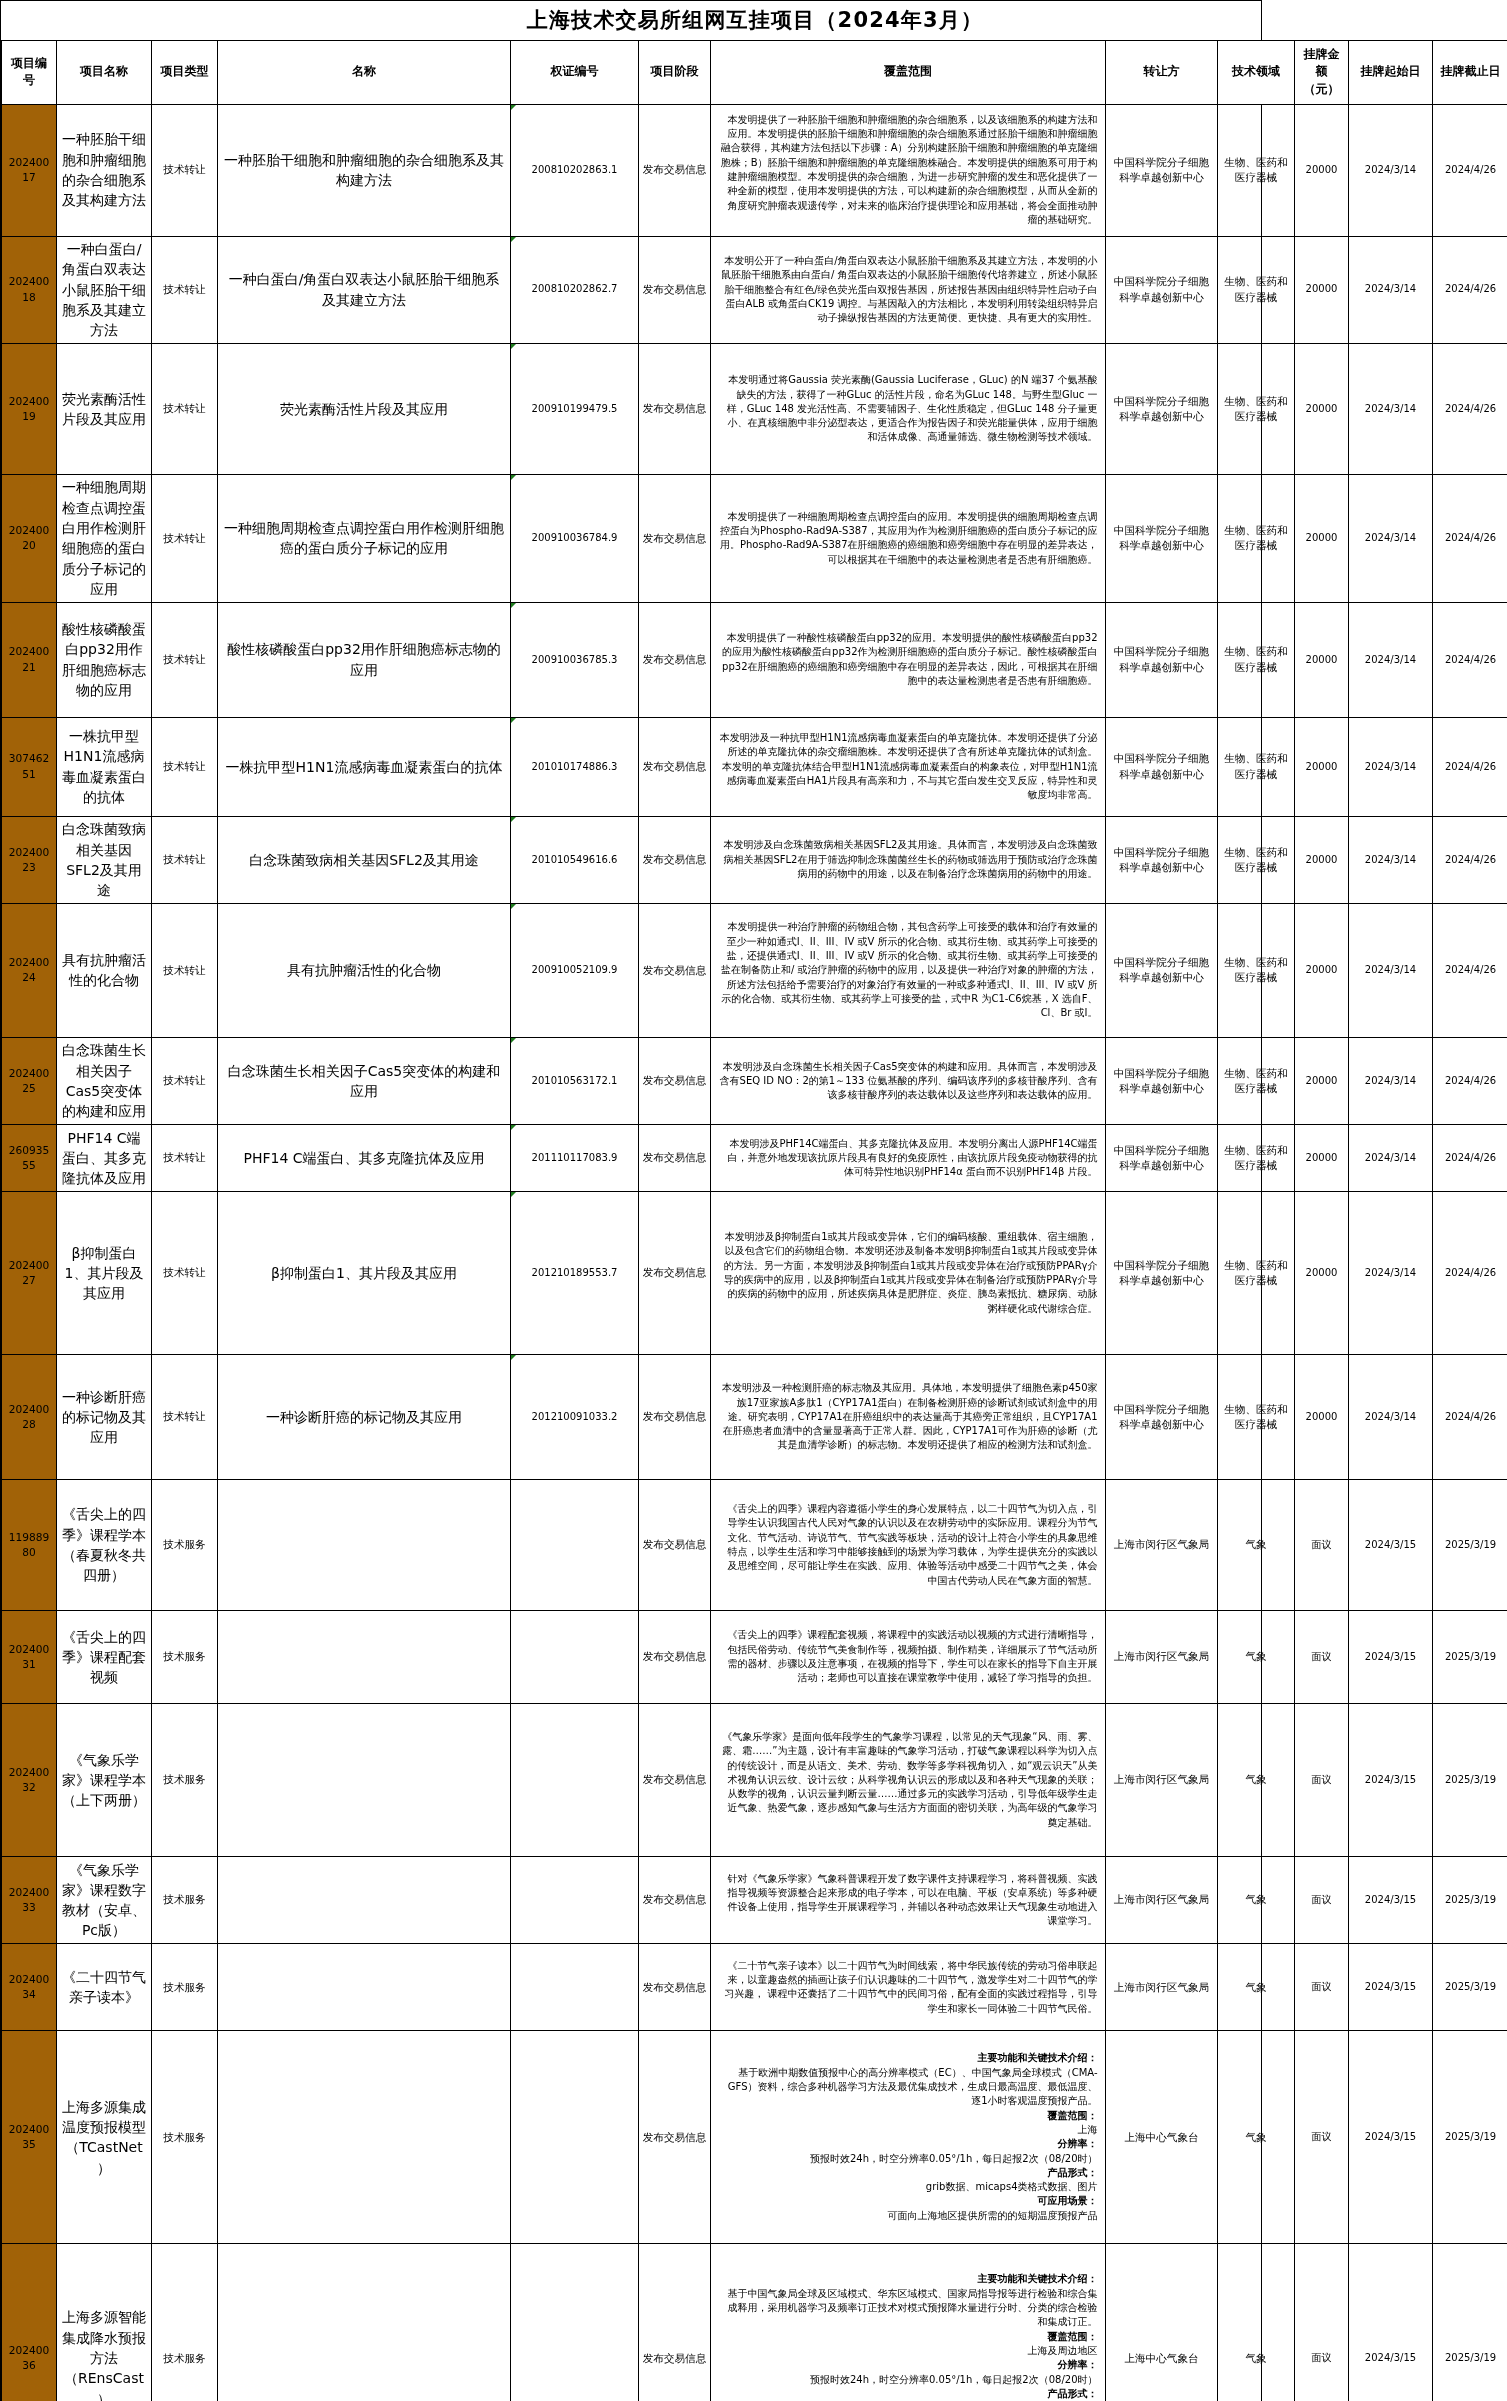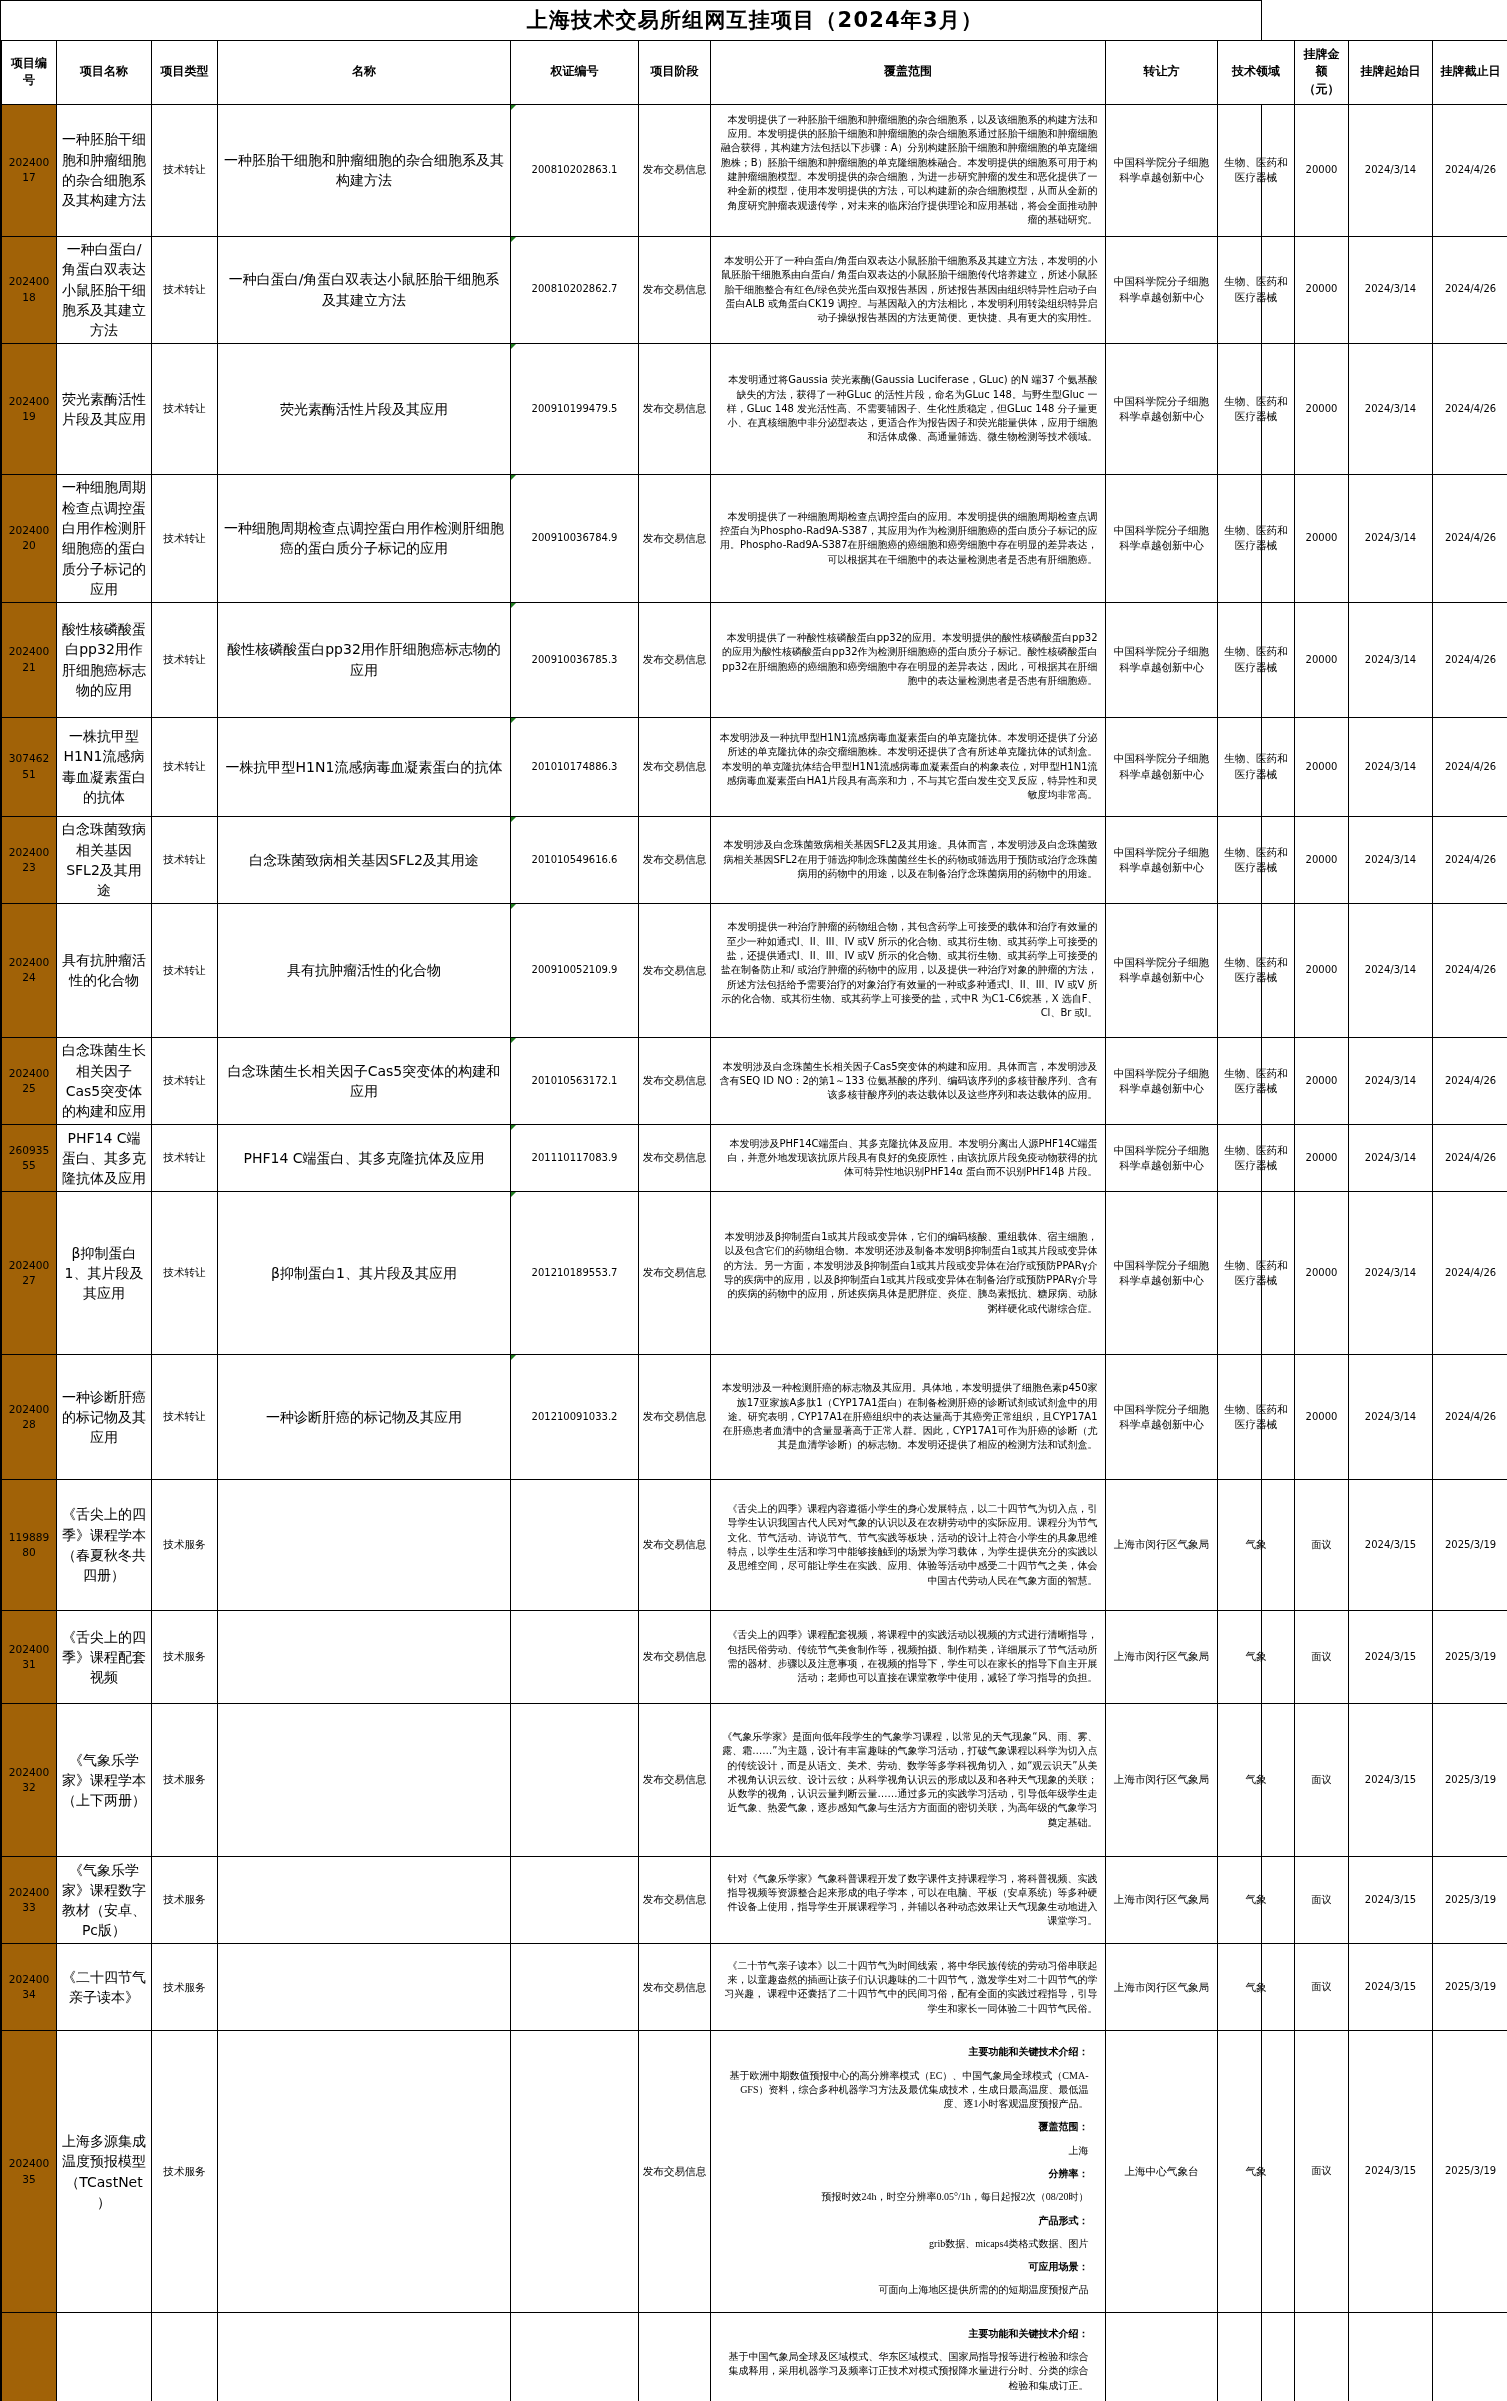"主要功能和关键技术介绍：" .desc-sec { font-family: Liberation Serif, serif -> none; margin: 9px -> 0 }
